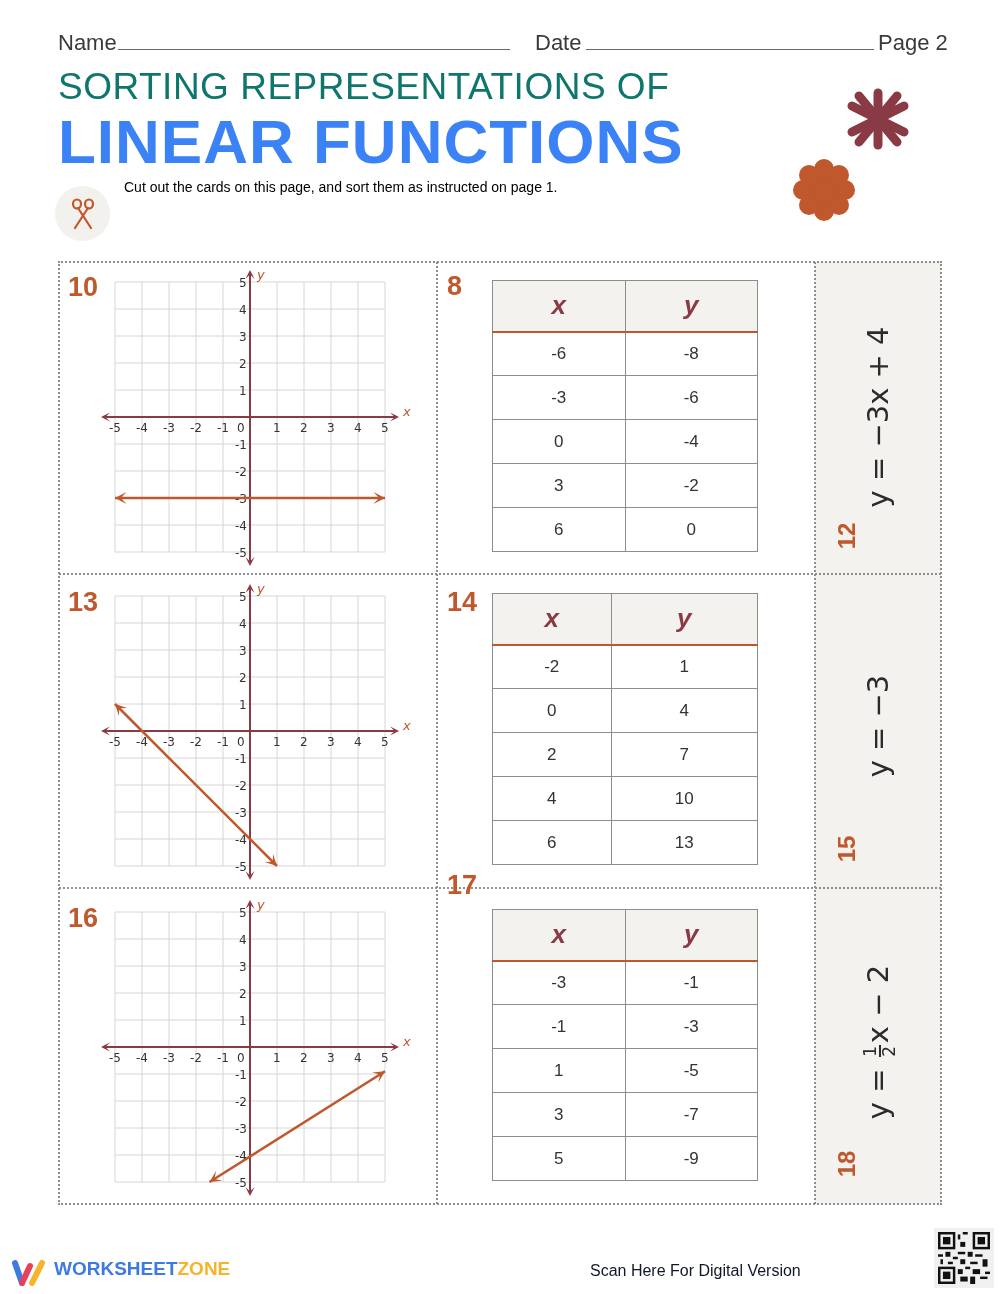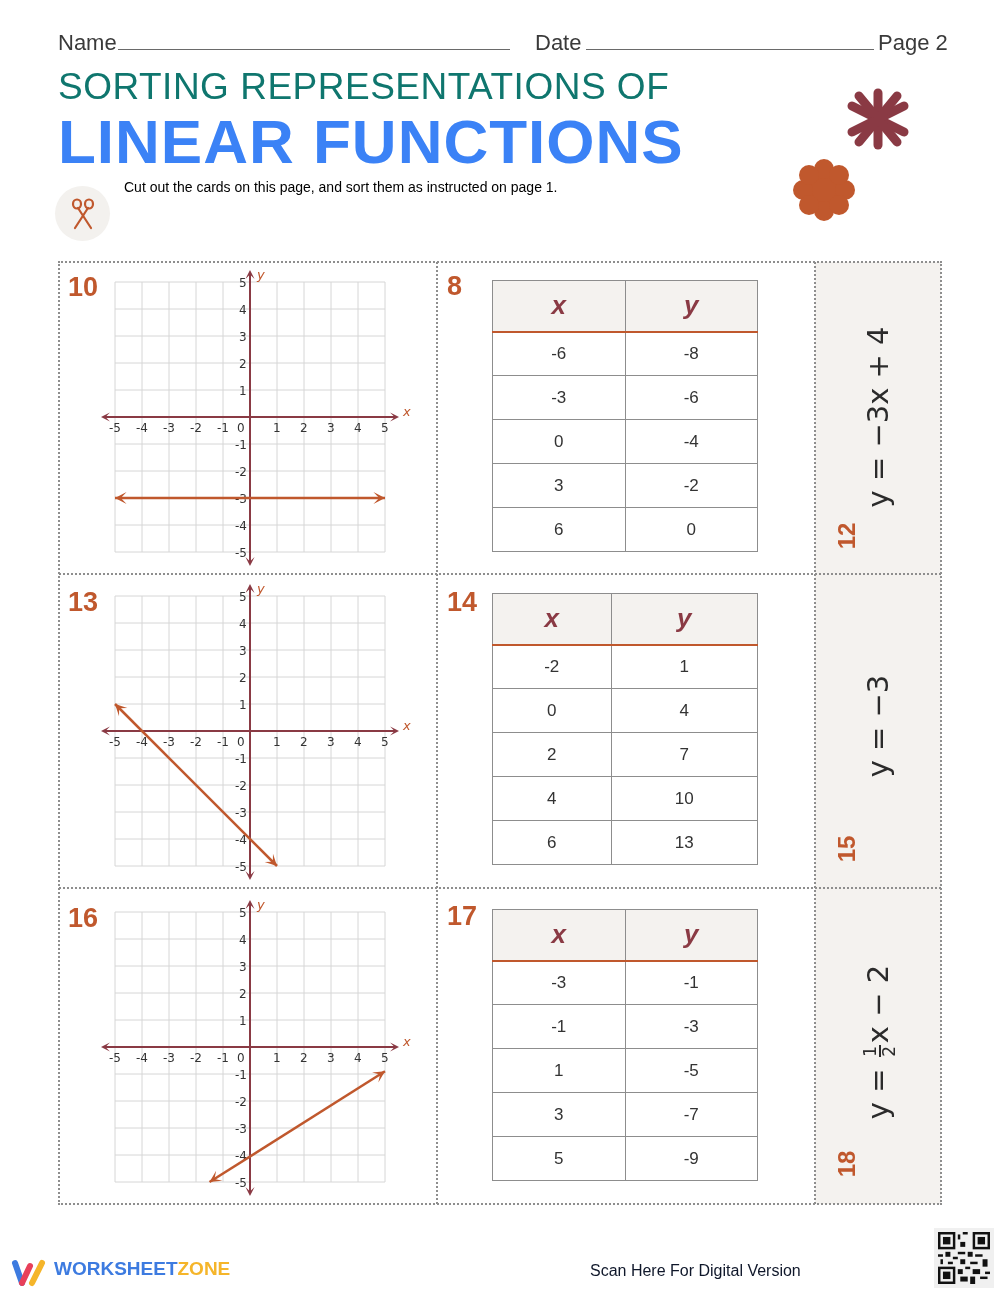"17" div.card-num { top: 901px -> 870px }
